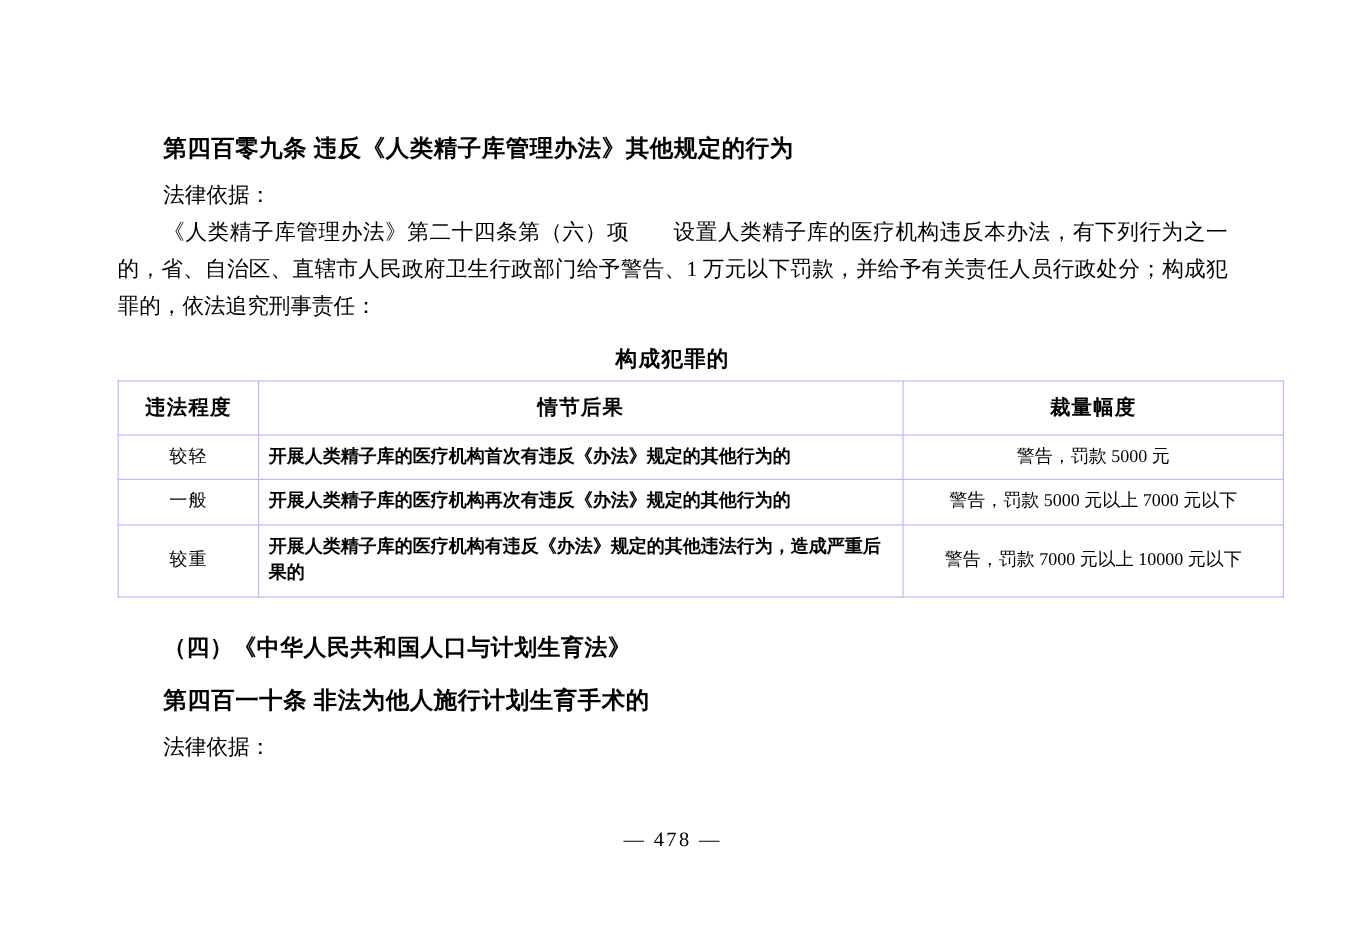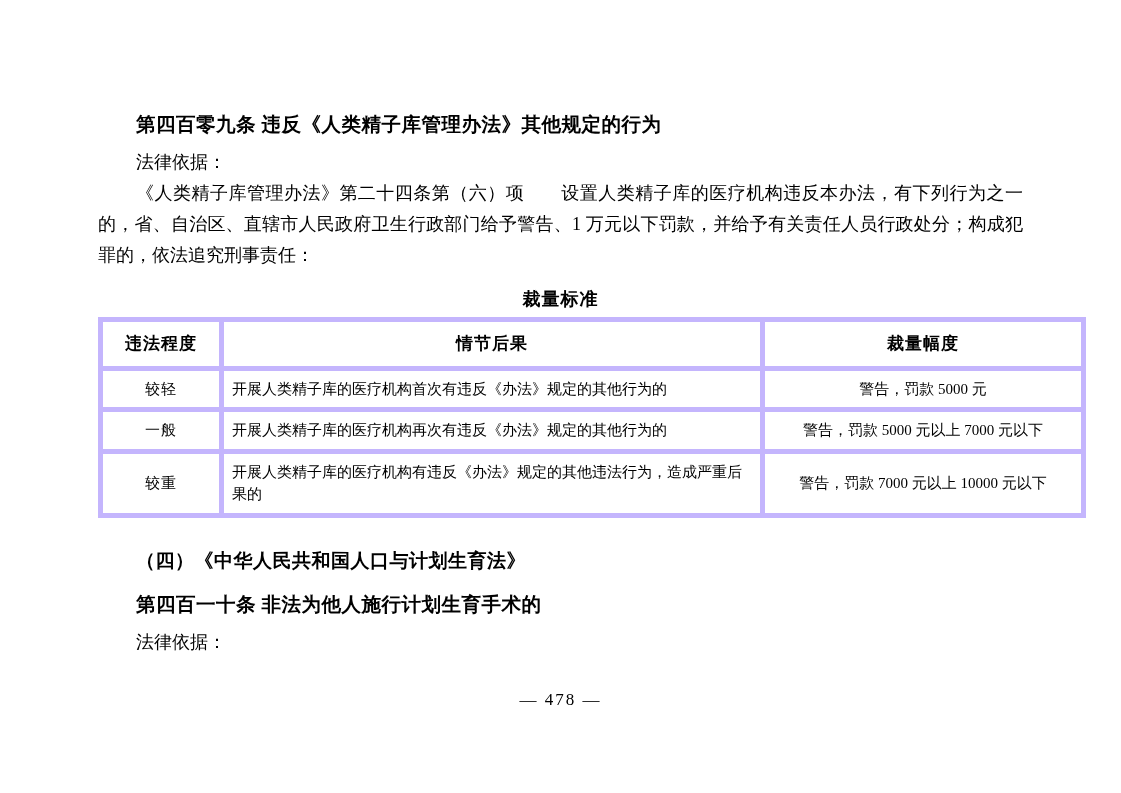"裁量标准" div.table-title { text: 裁量标准 -> 构成犯罪的 }
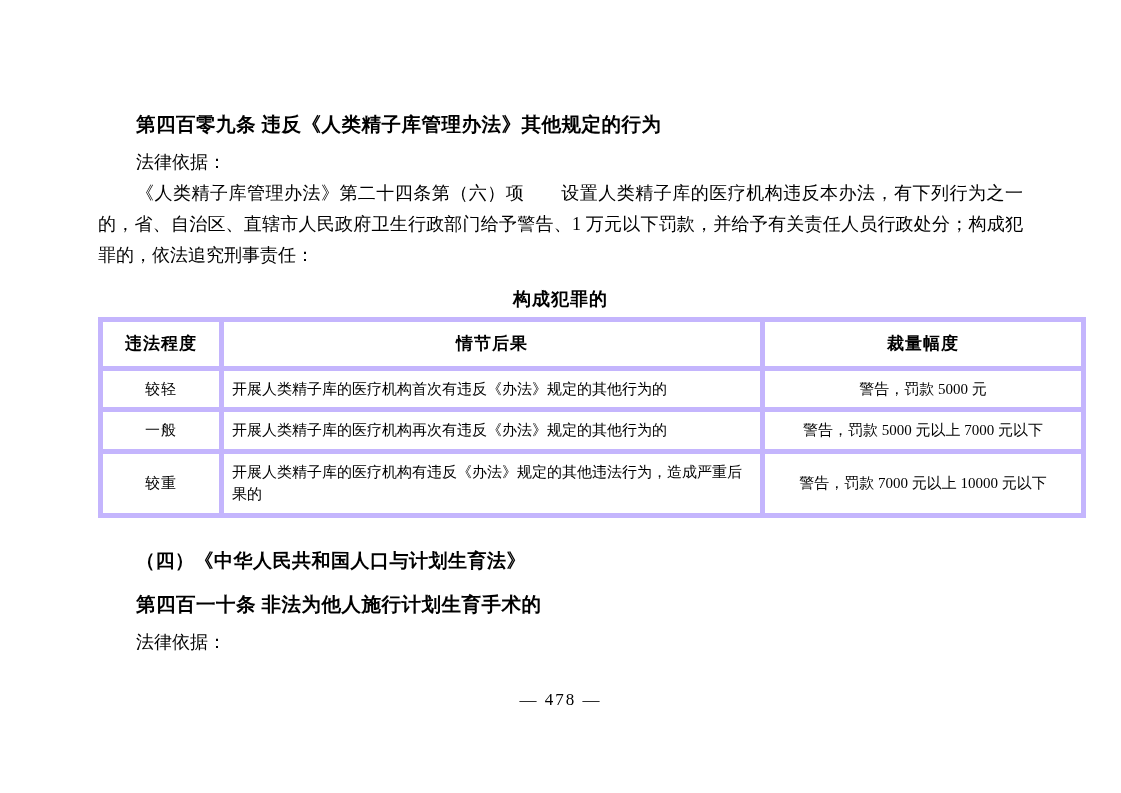"违法程度" table.std th, table.std td { border: 5px solid #c4b5fd -> 1px solid #c4b5fd }
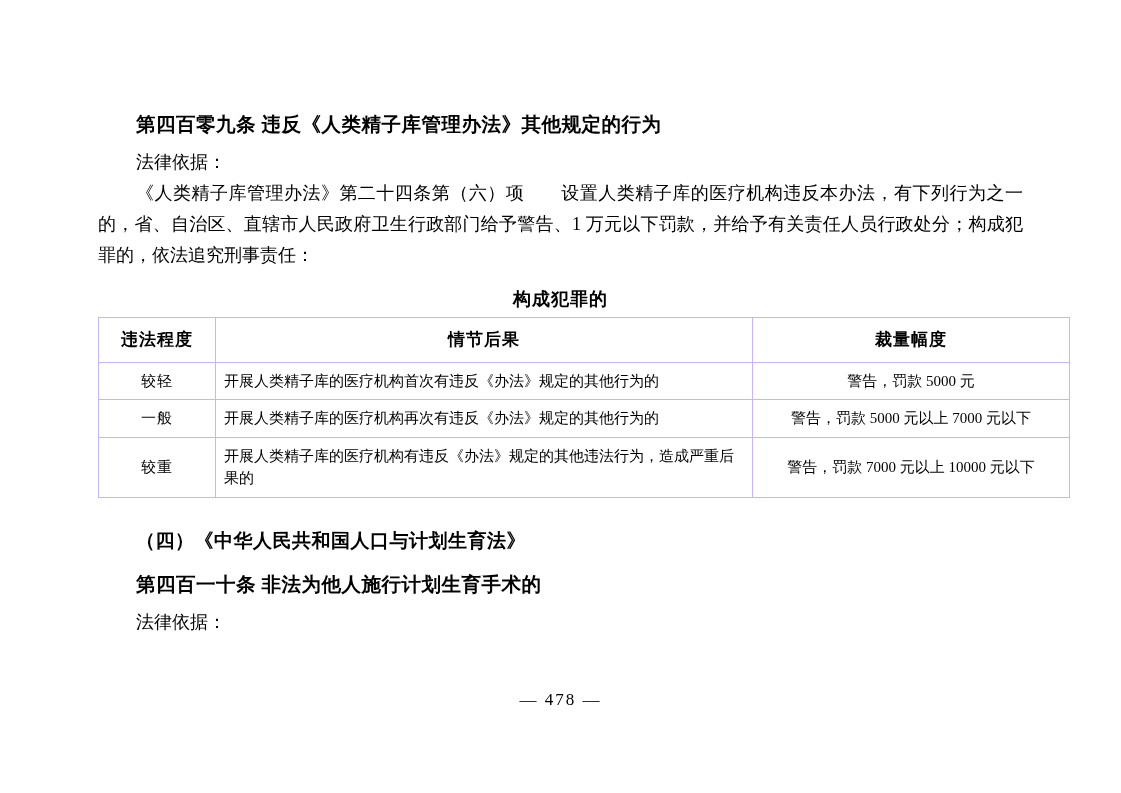"开展人类精子库的医疗机构首次有违反《办法》规定的其他行为的" th.col-circ, td.col-circ { font-weight: none -> bold }
